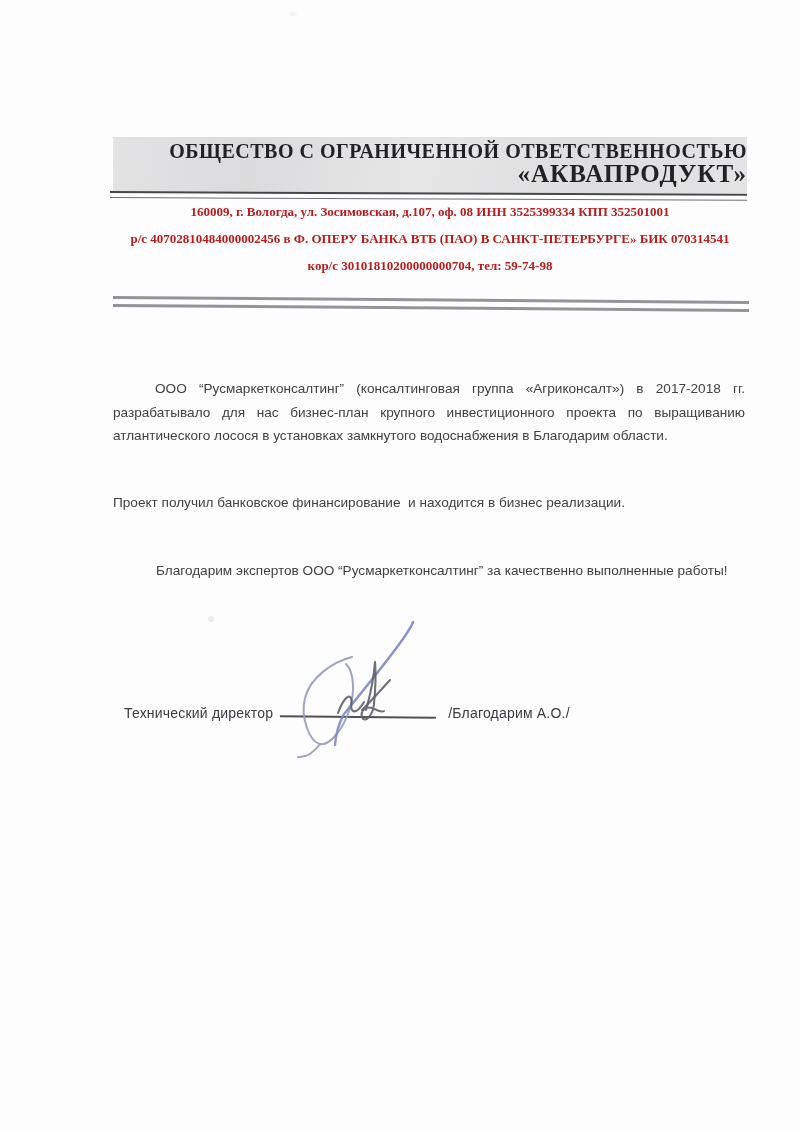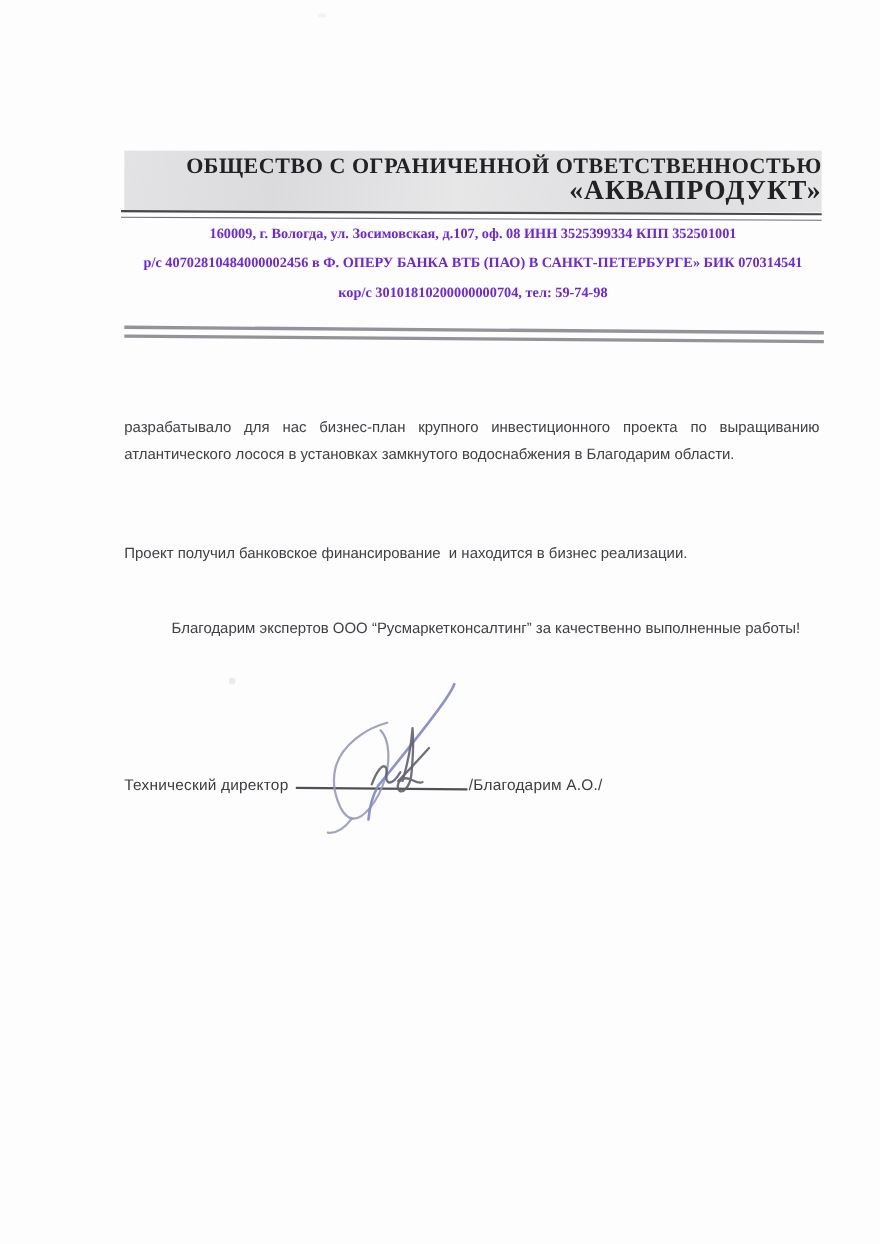"160009, г. Вологда, ул. Зосимовская," .addr { color: #6d28d9 -> #b91c1c }
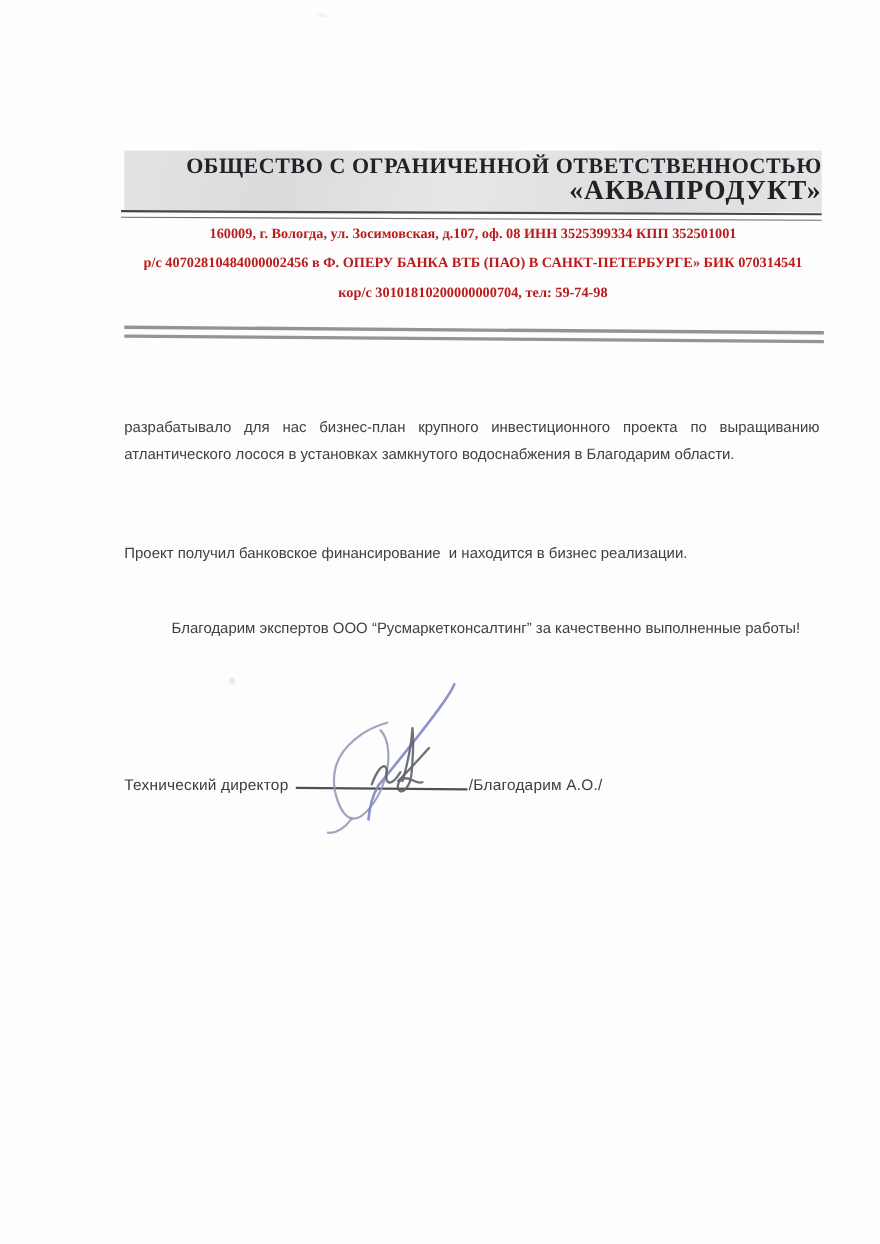"ООО “Русмаркетконсалтинг”" span.jline { html: none -> <span>ООО “Русмаркетконсалтинг” (консалтинговая группа «Агриконсалт») в 2017-2018 гг.</span> }
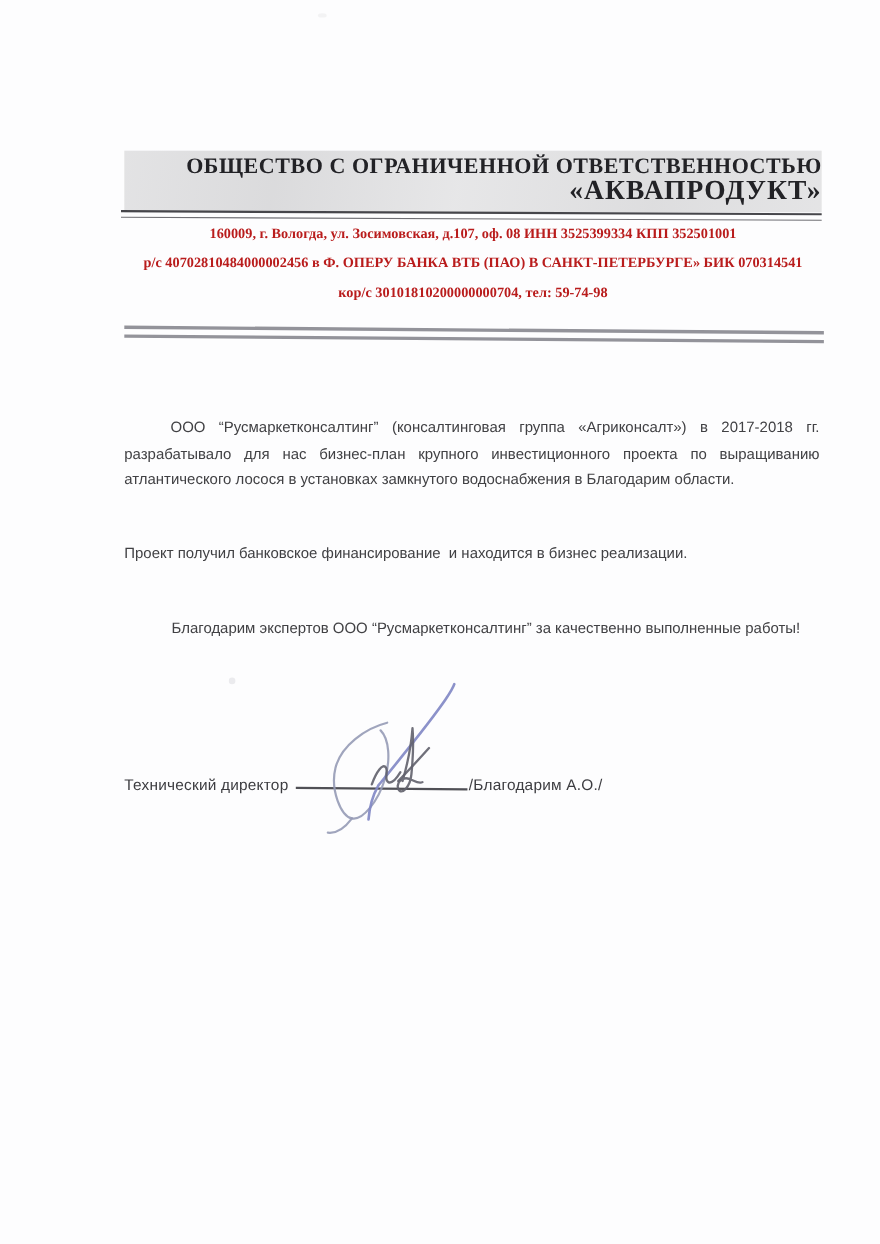"Технический директор" .sig-title,.sig-name { margin-left: none -> 11px }
